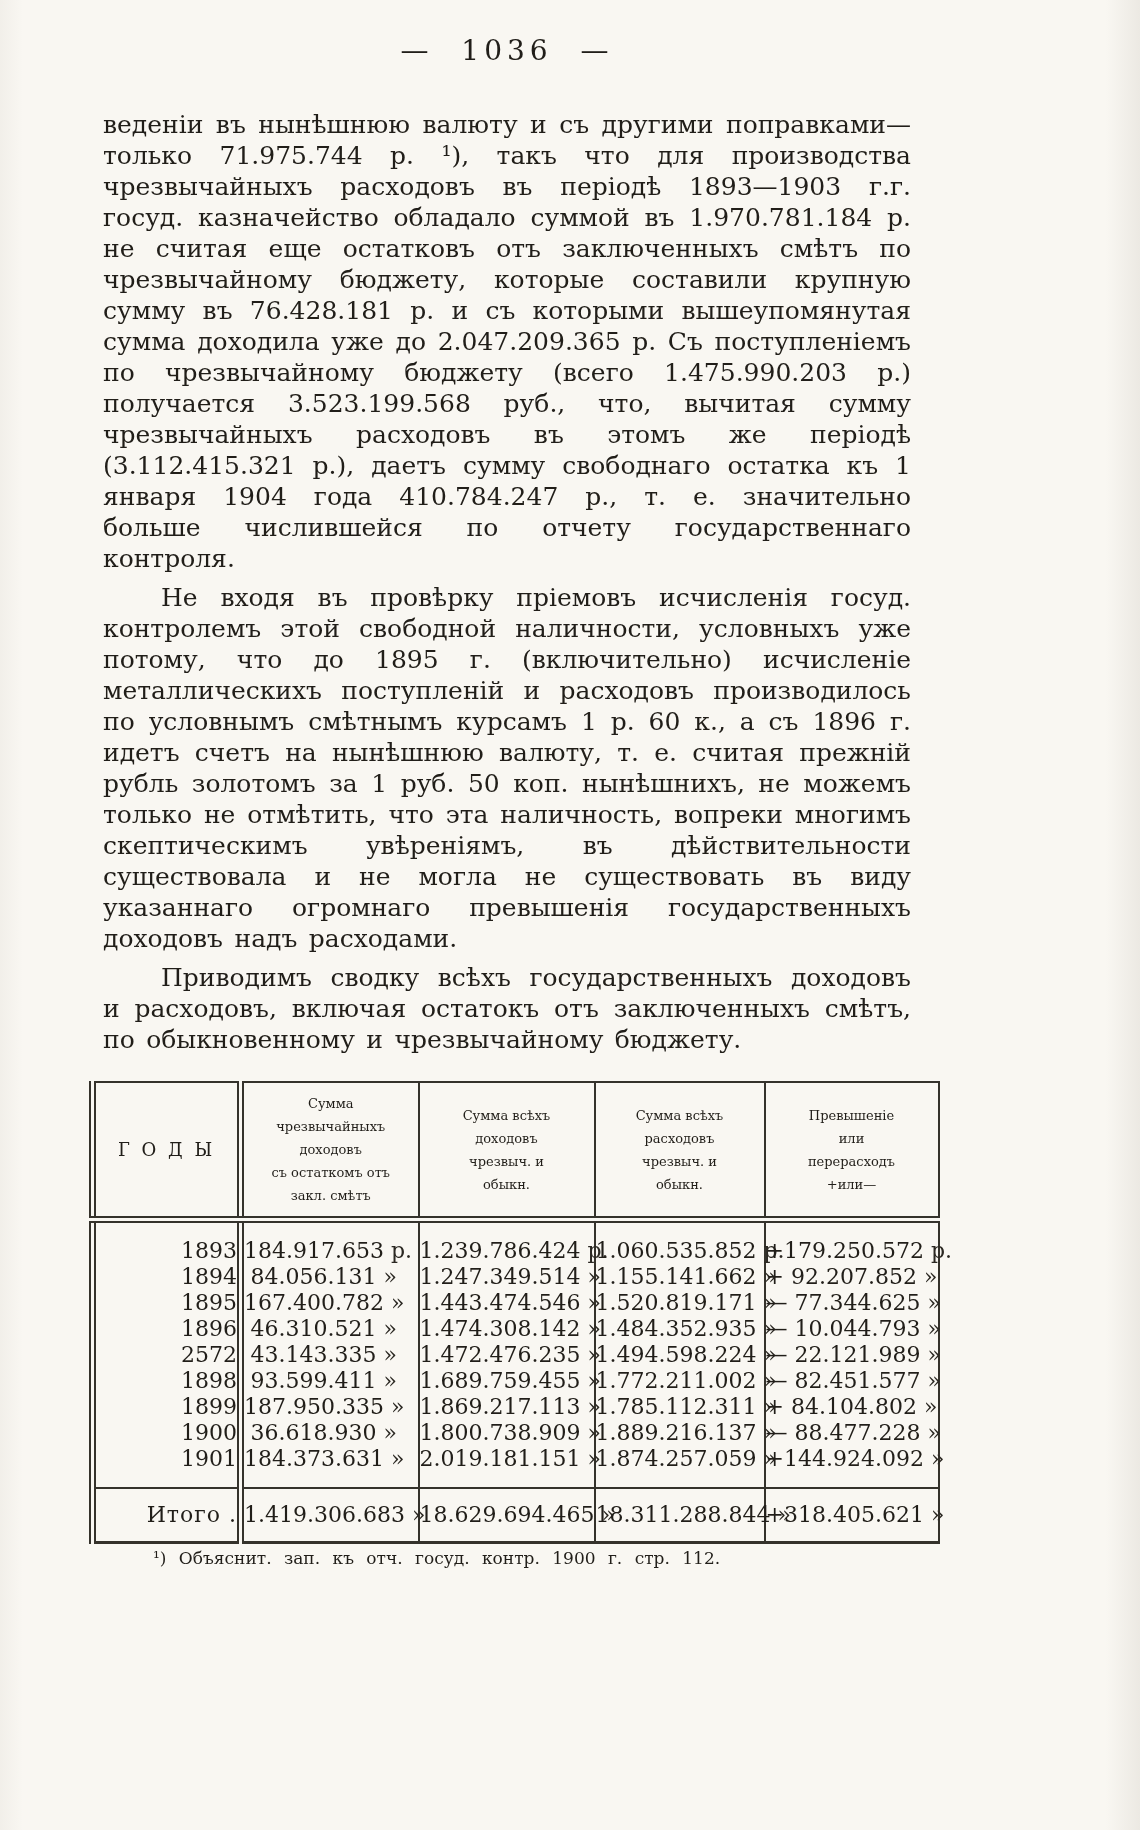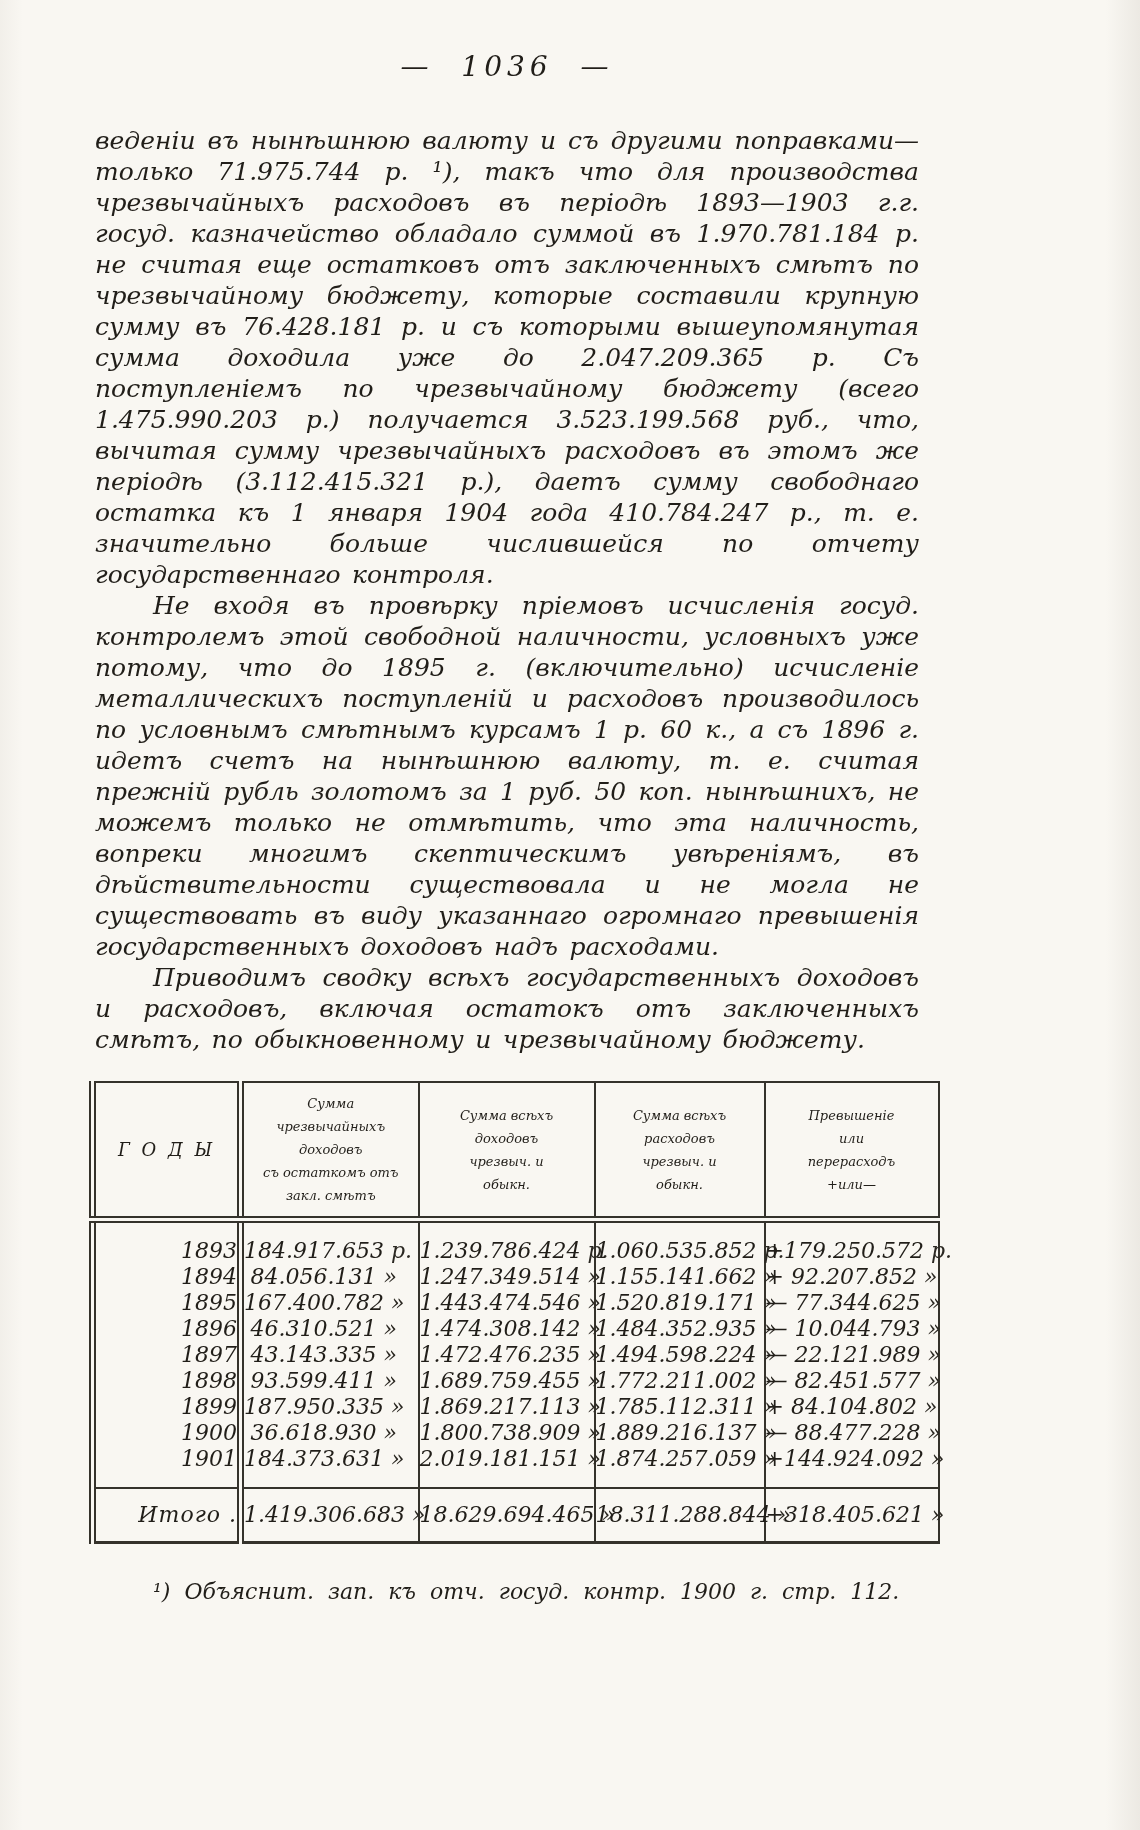"— 1036 —" .page { font-style: italic -> none; padding-top: 50px -> 34px }
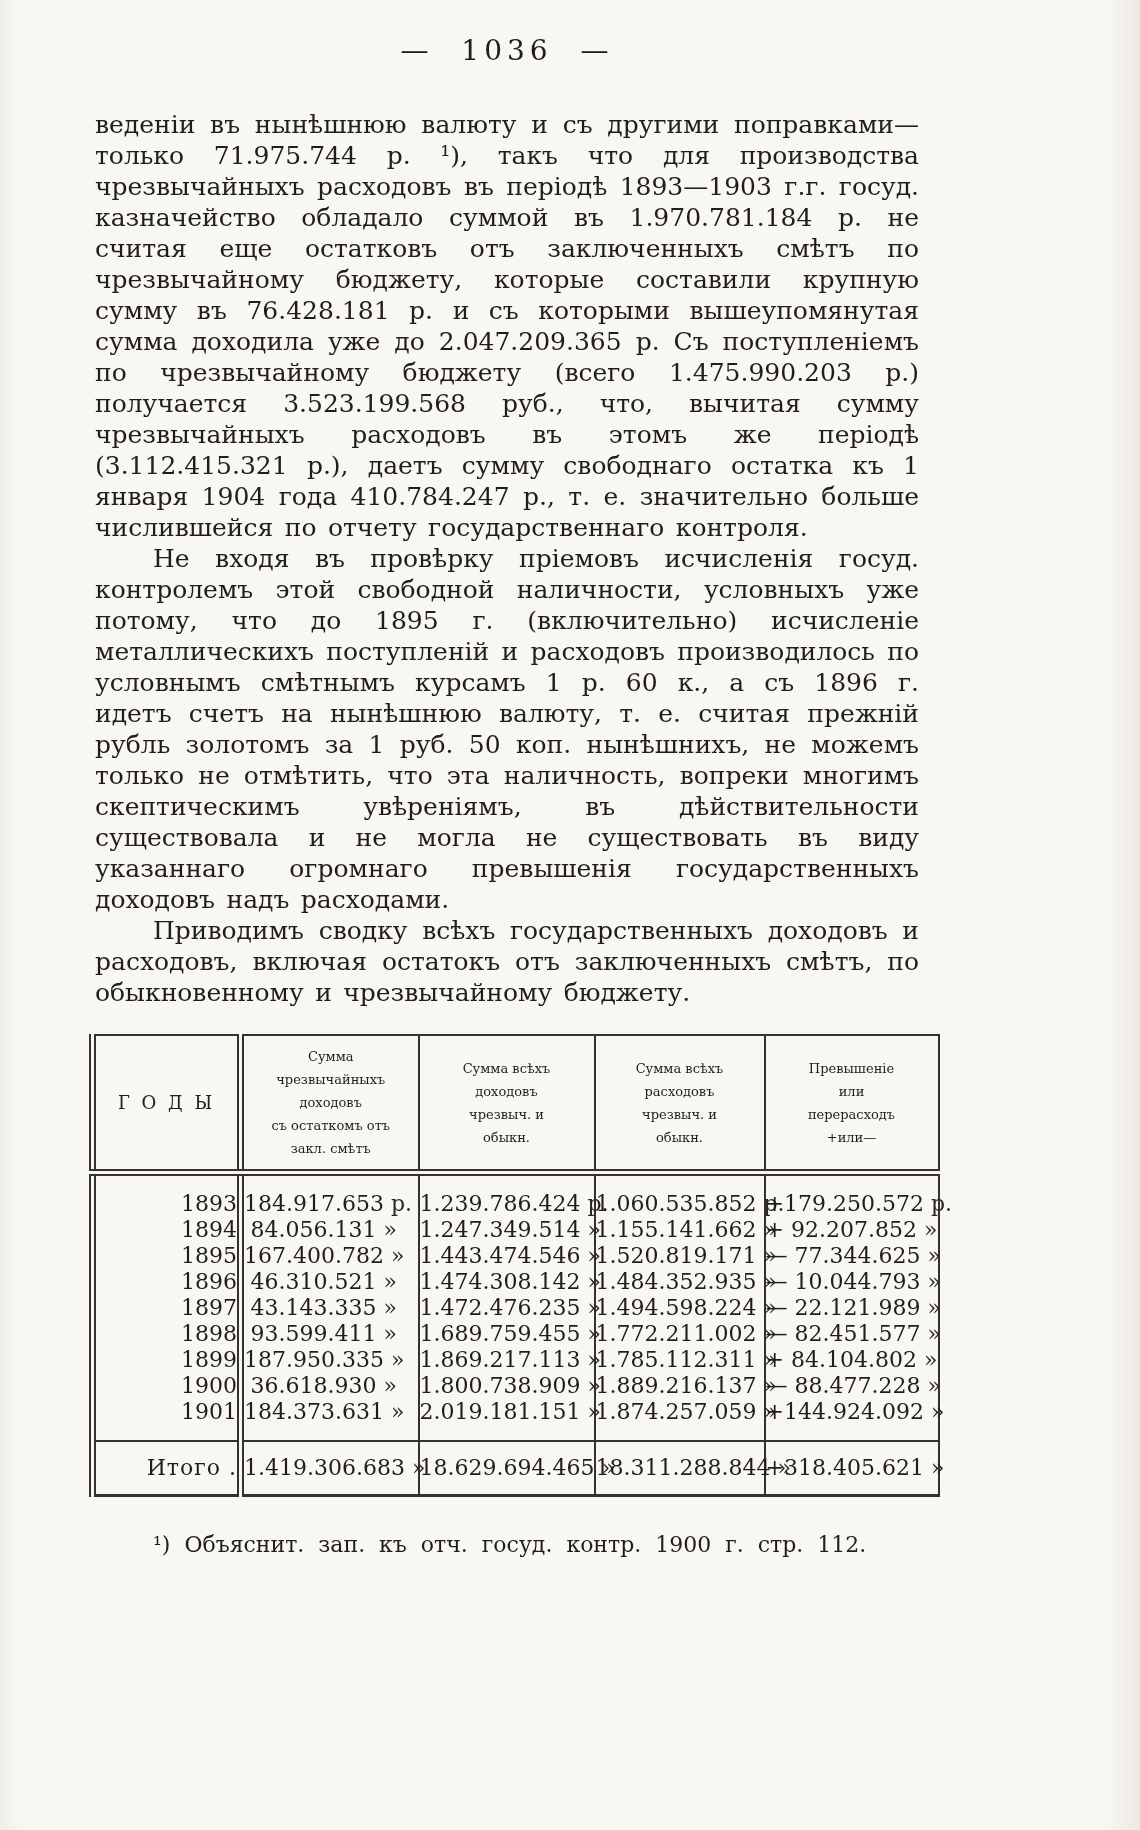"веденіи въ нынѣшнюю валюту и" .body-text p { margin: 0 -> 8px }
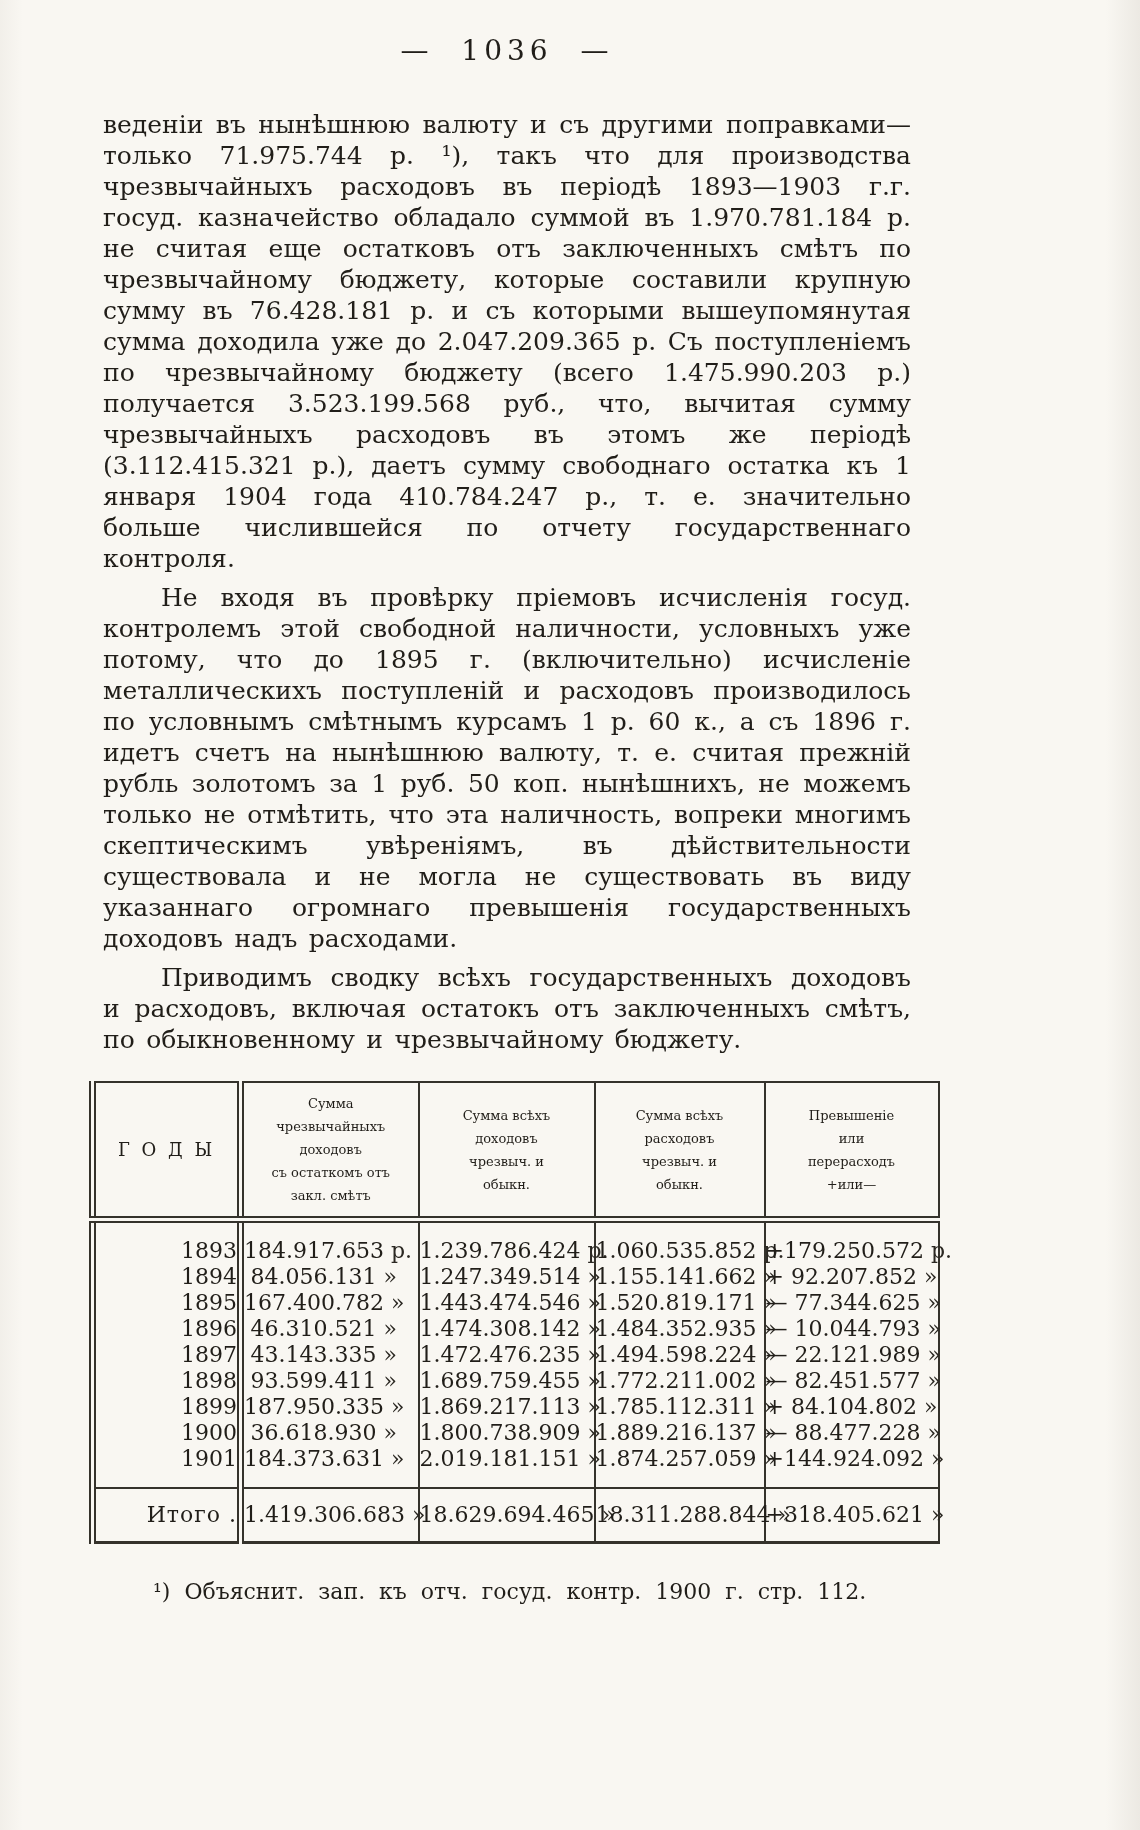"1897" td.c-year { text: 1897 -> 2572 }
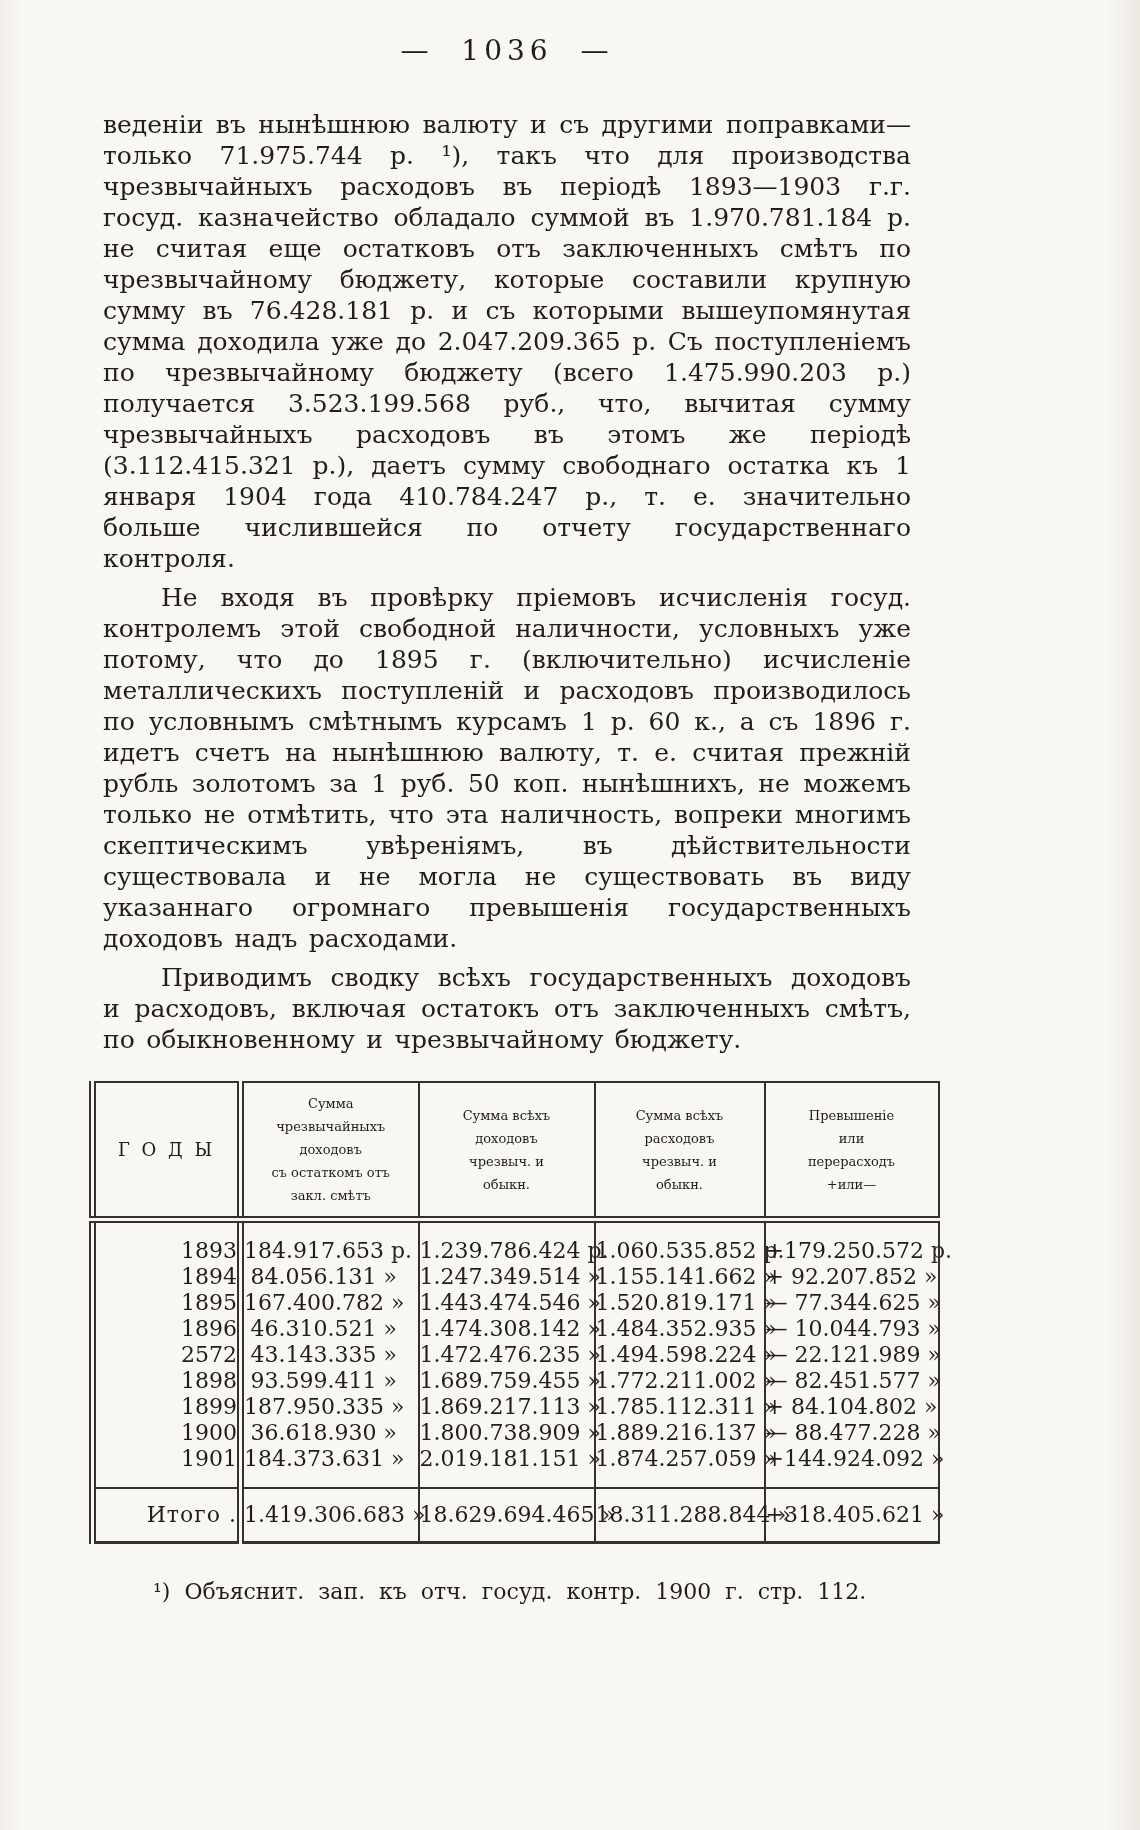"¹) Объяснит. зап. къ отч." .footnote { font-size: 22px -> 17px; margin-top: 34px -> none }
